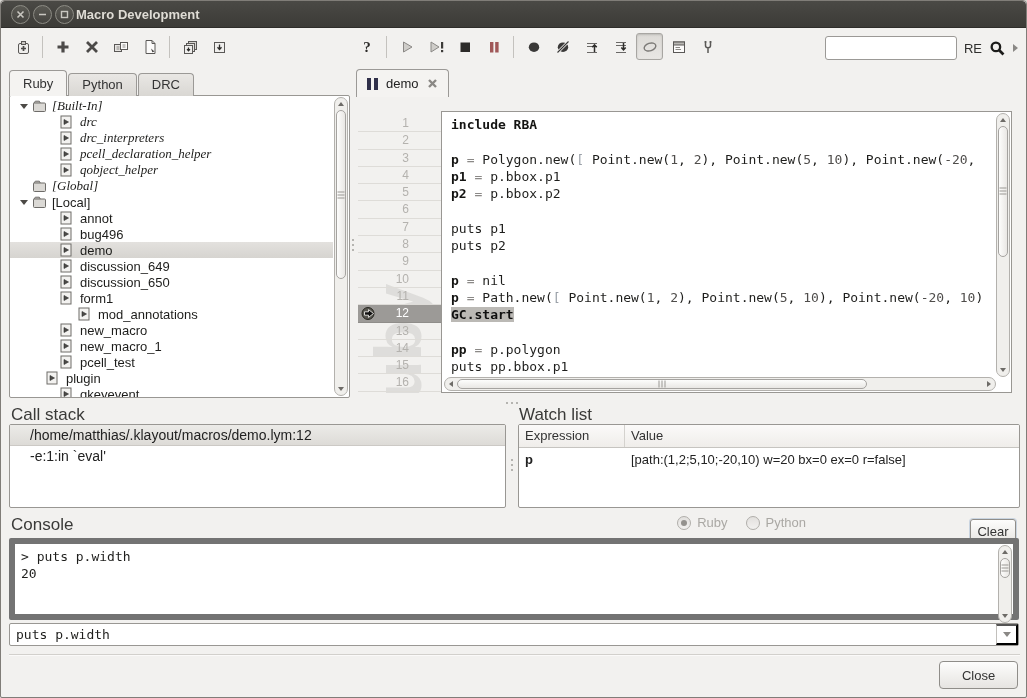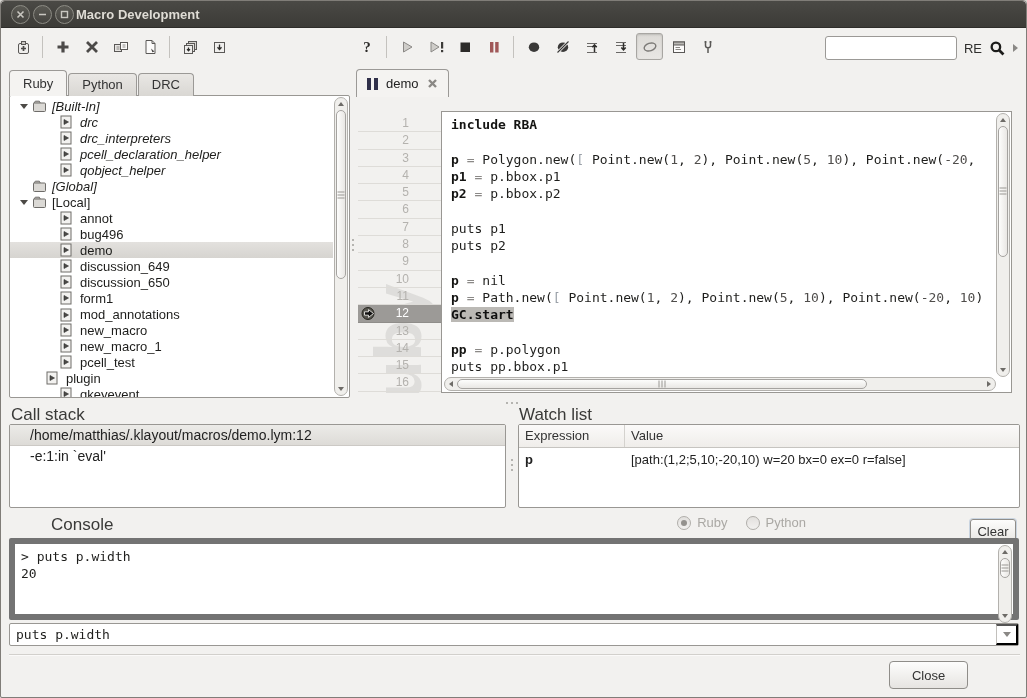"[Built-In]" .tree-row.italic .tree-label { font-family: none -> Liberation Serif, serif }
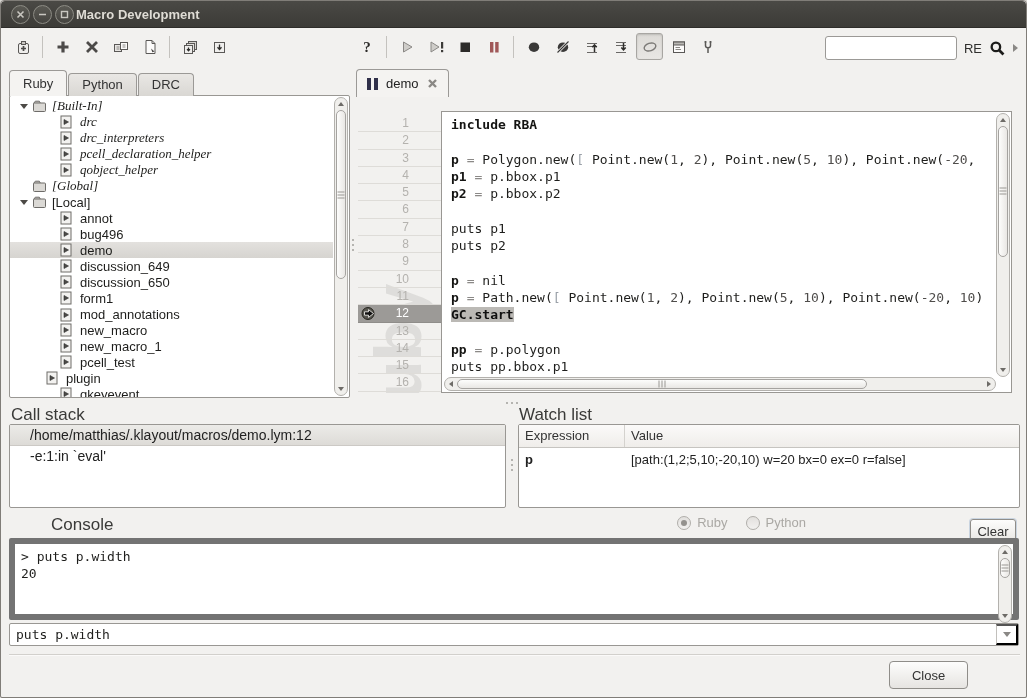"mod_annotations" div.tree-row { align-items: flex-end -> none; padding-left: 34px -> 52px }
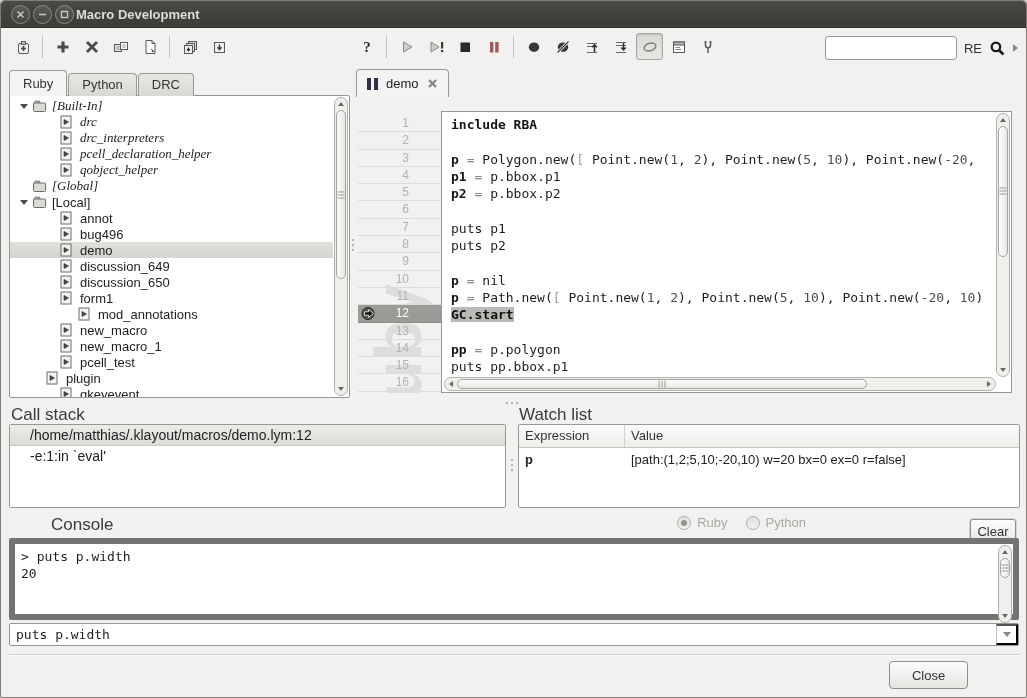"Console" div.pane-label { margin-left: 40px -> none }
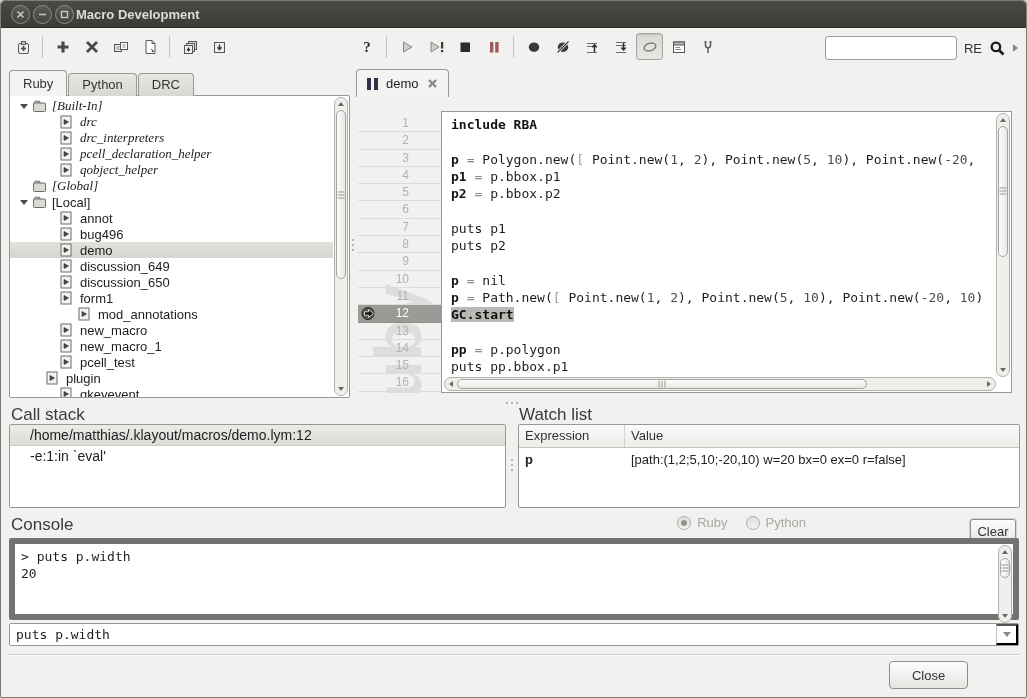"Close" .close-btn { left: 888px -> 938px }
